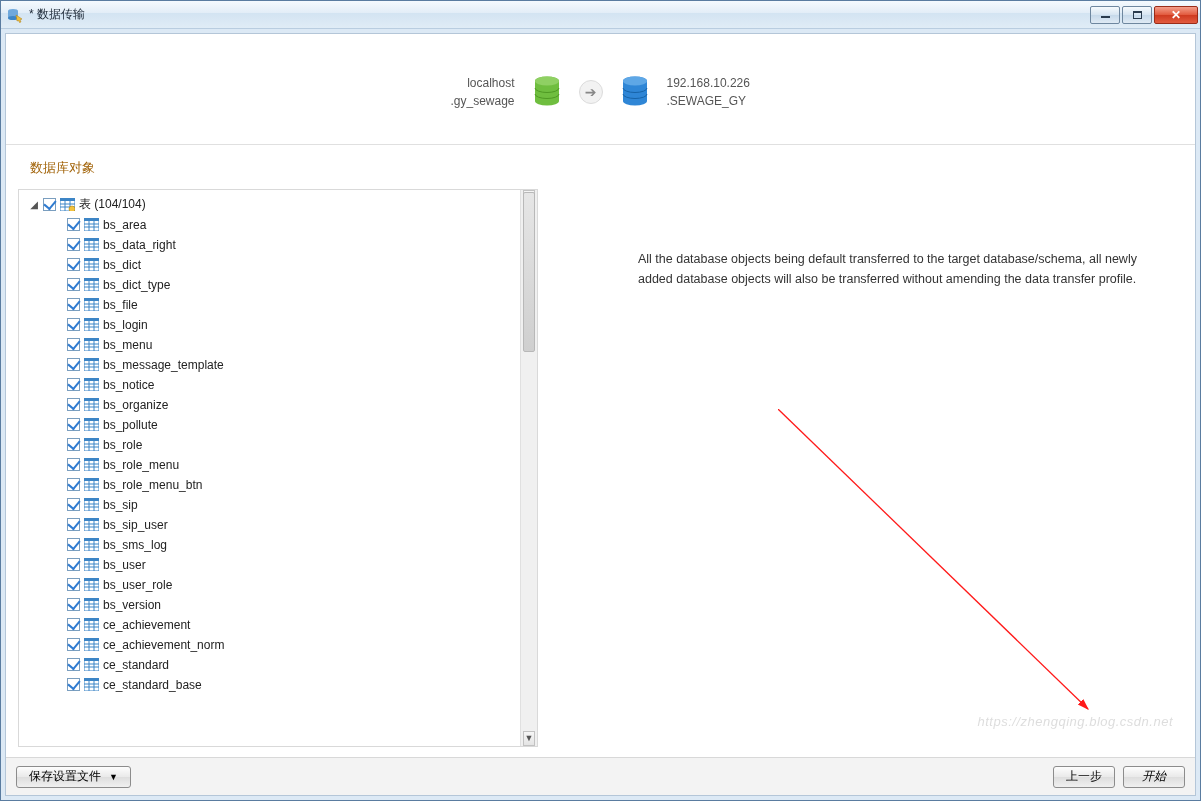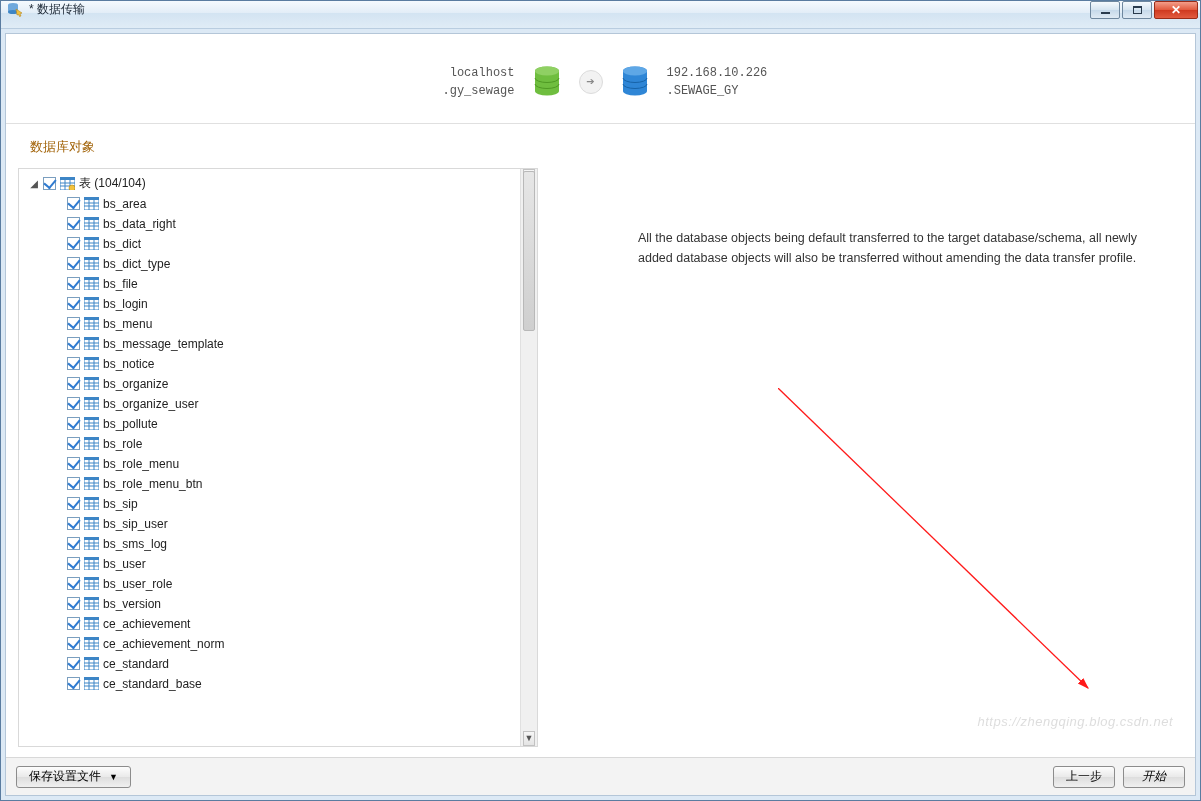"* 数据传输" .titlebar { align-items: none -> center }
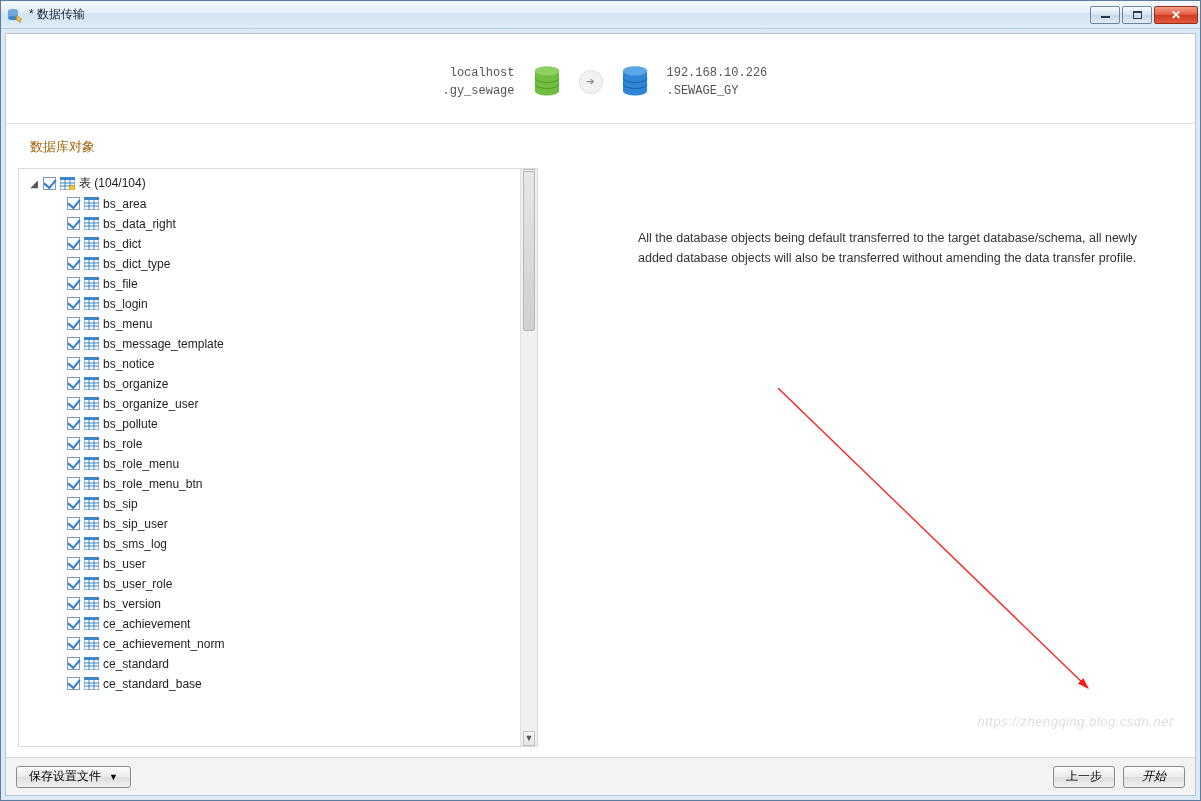"localhost" .header-strip { font-family: Liberation Mono, monospace -> none; height: 90px -> 111px }
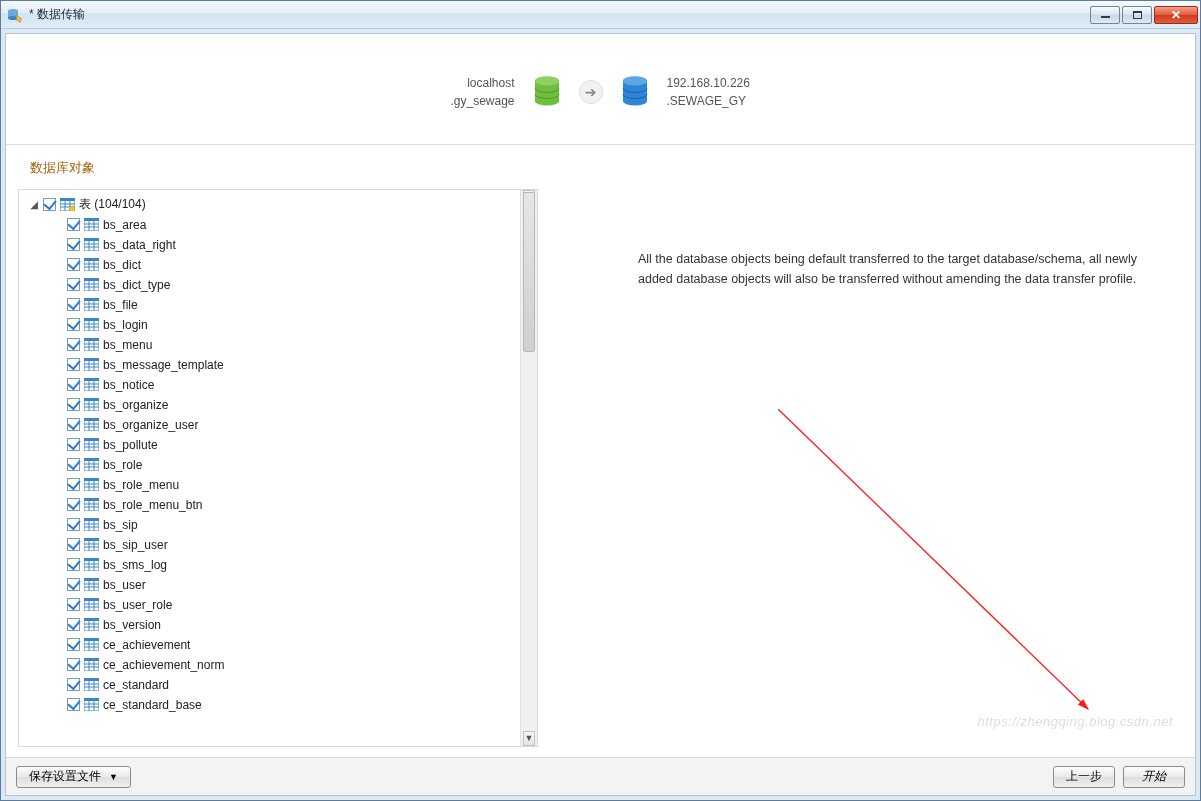"bs_organize_user" div.tree-item { html: <div> <span></span> <span> <svg> <rect></rect> <rect></rect> <line></line> <line></line> <line></line> <line></line> </svg> </span> <span>bs_organize_user</span> </div> -> none }
